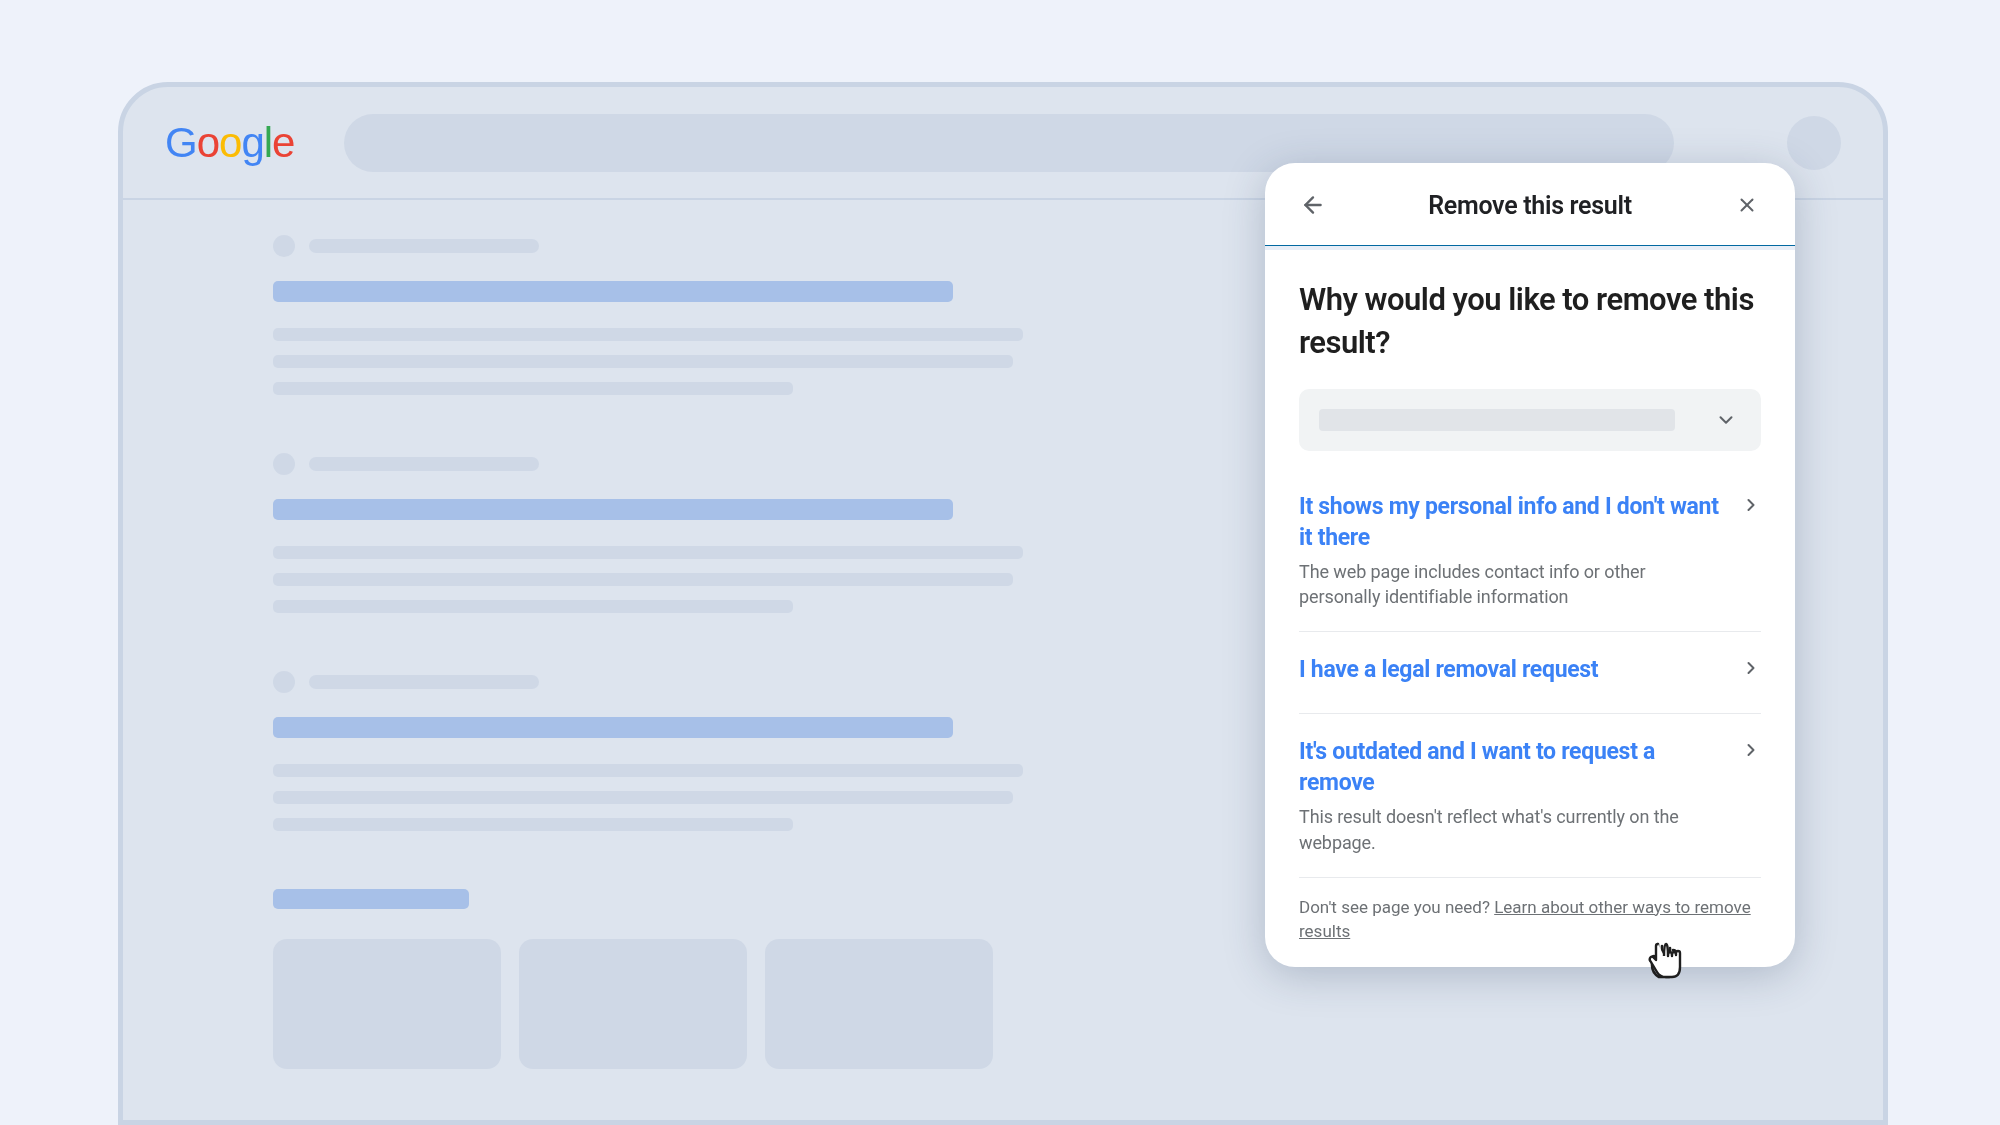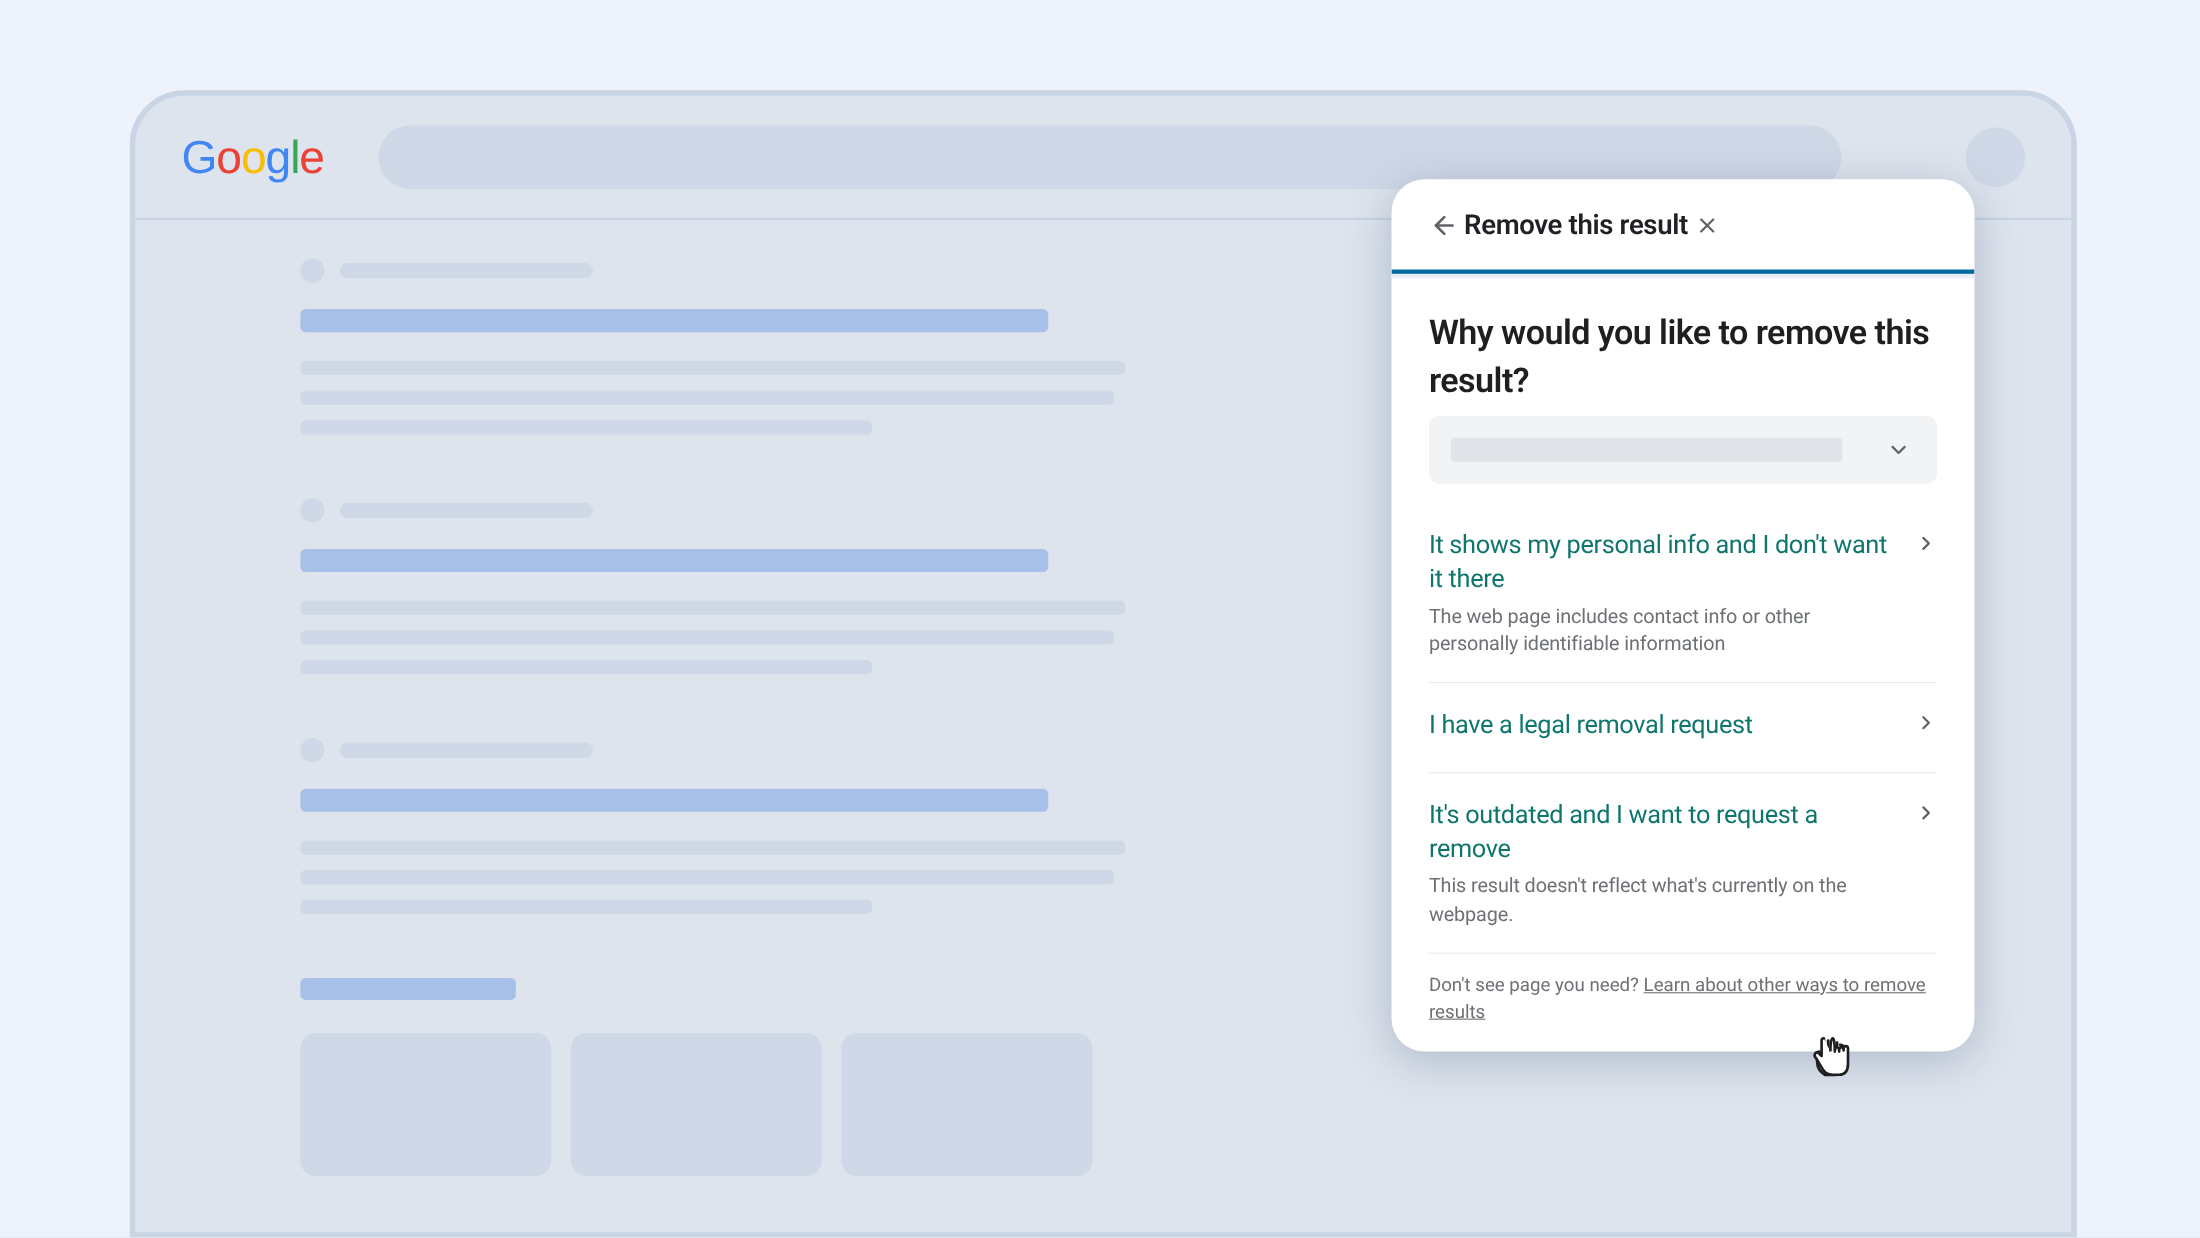"Remove this result" .dialog-header { border-bottom: 4px solid #0369a1 -> 1px solid #0369a1; justify-content: none -> space-between }
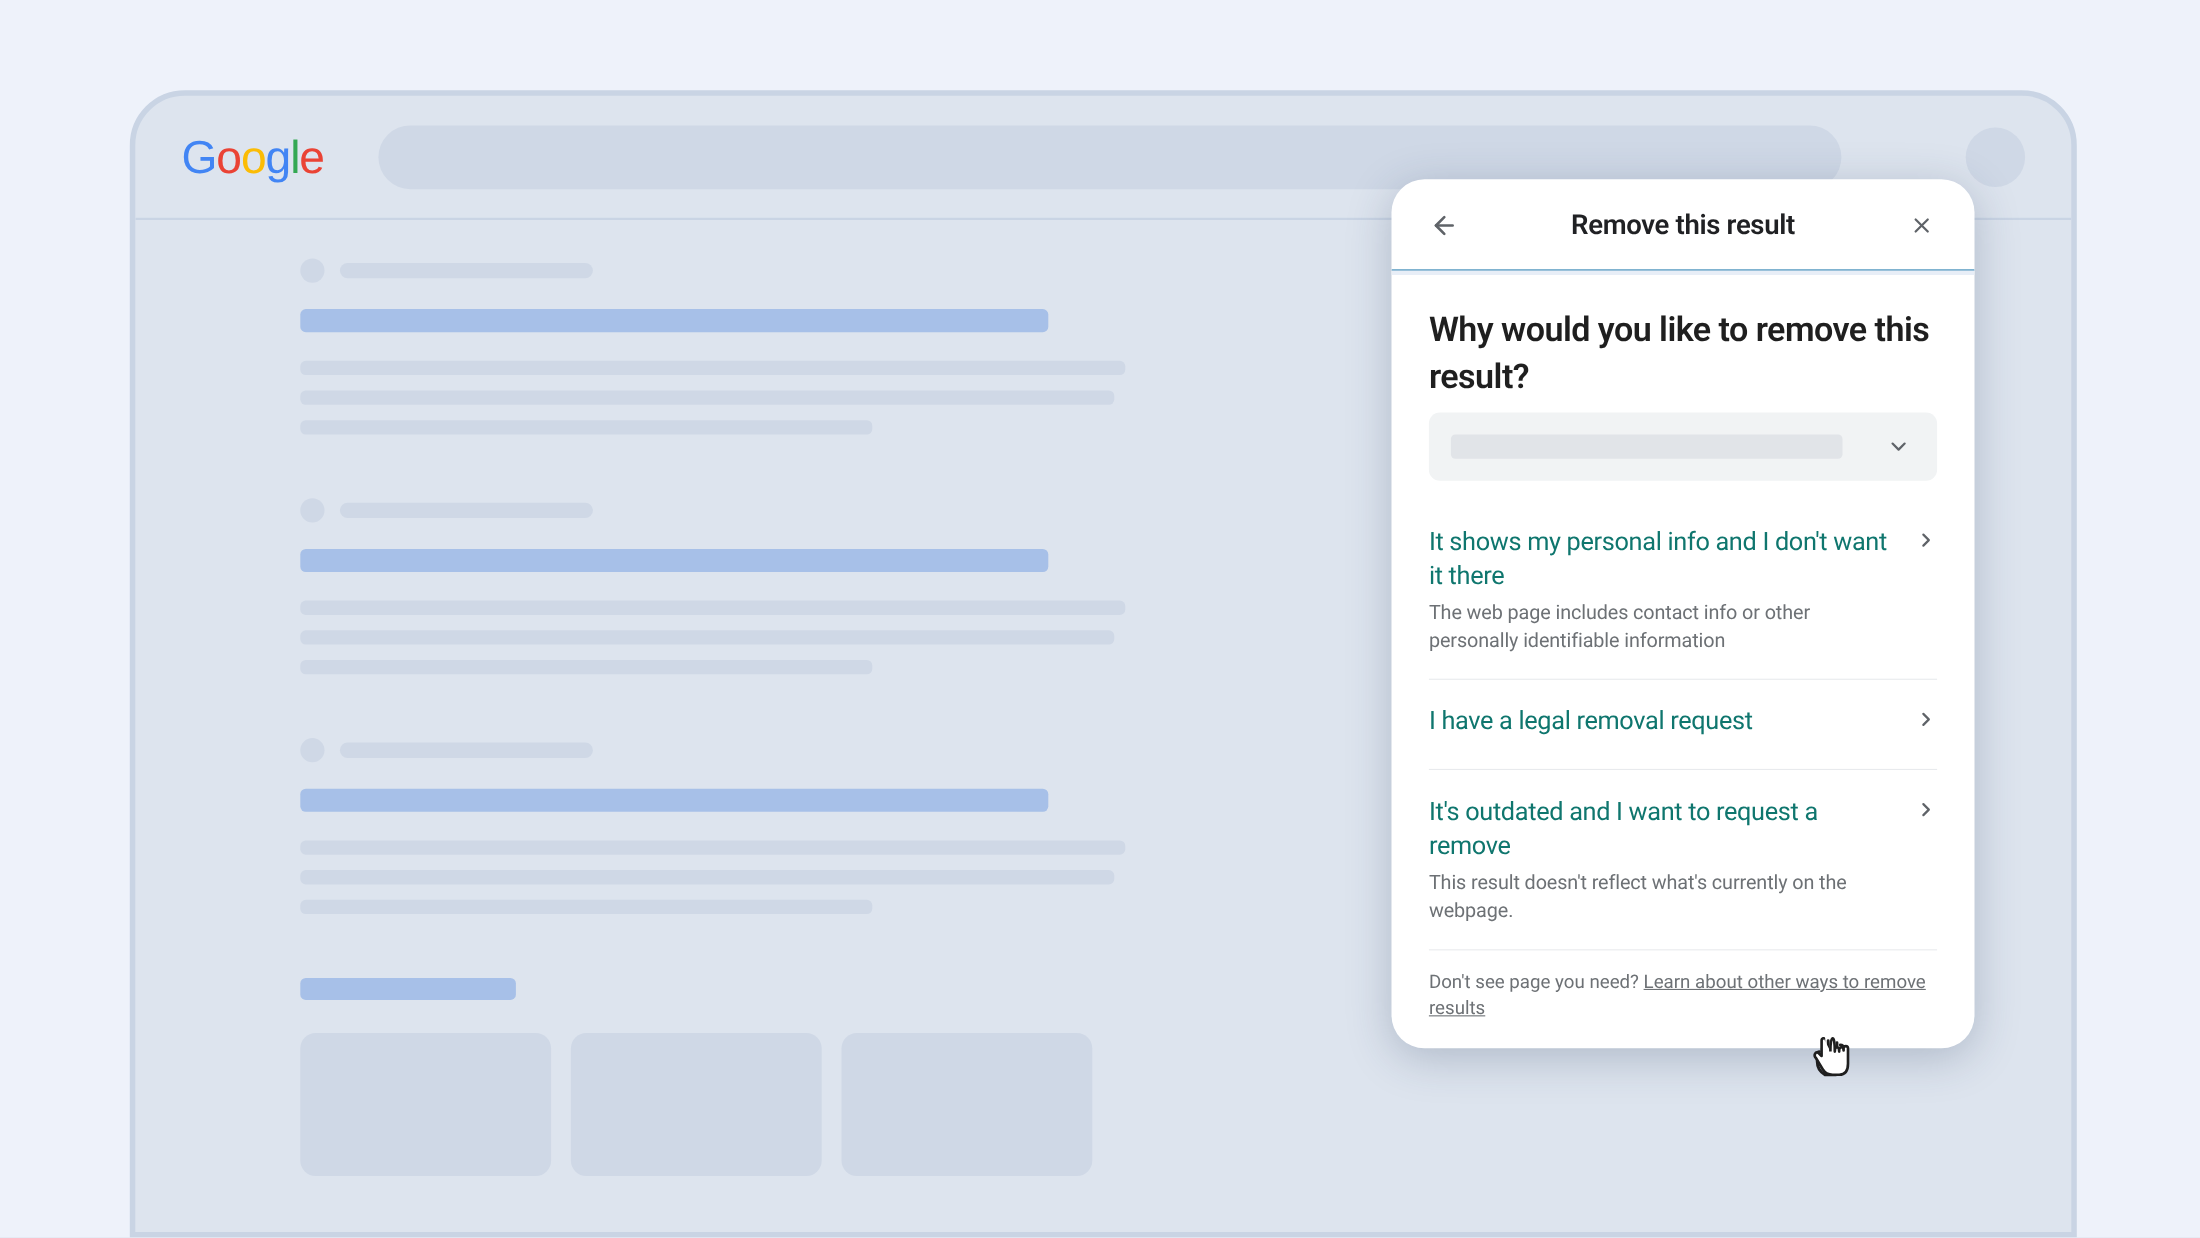"Why would you like to" .question { margin-bottom: 10px -> 24px }
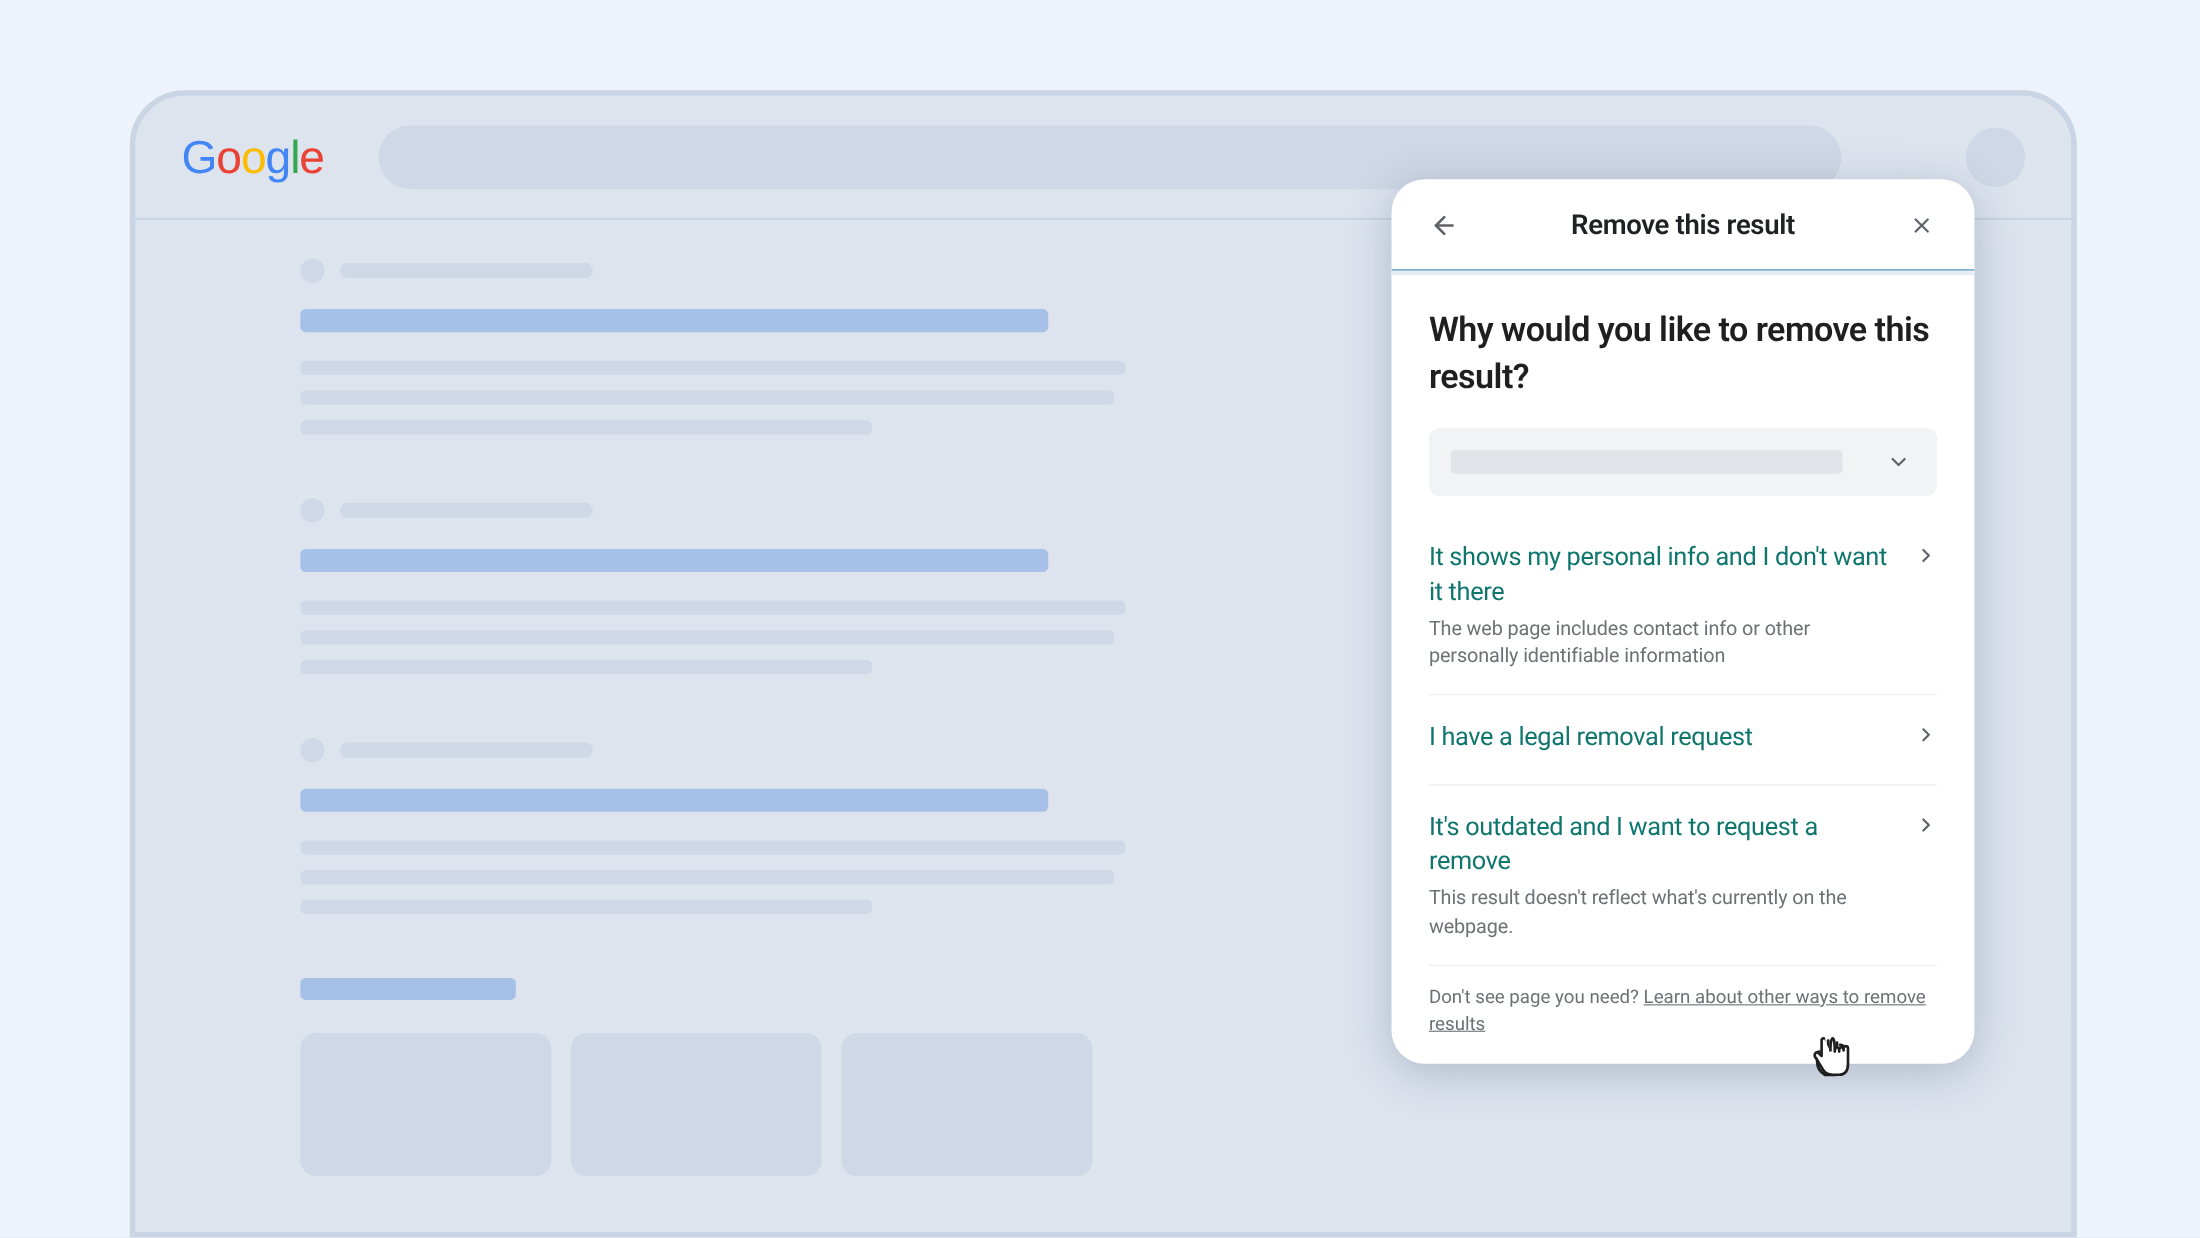"It shows my personal info" .option-title { color: #0f766e -> #3b82f6; font-weight: 400 -> 700 }
